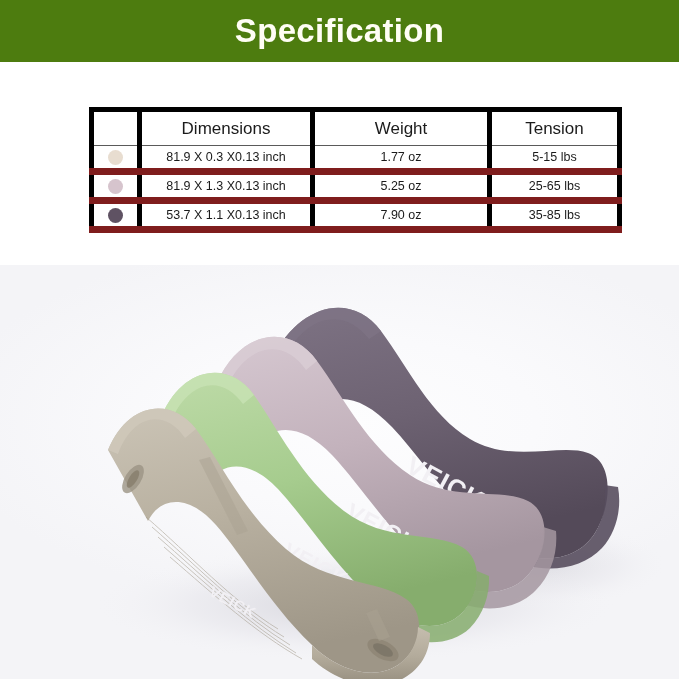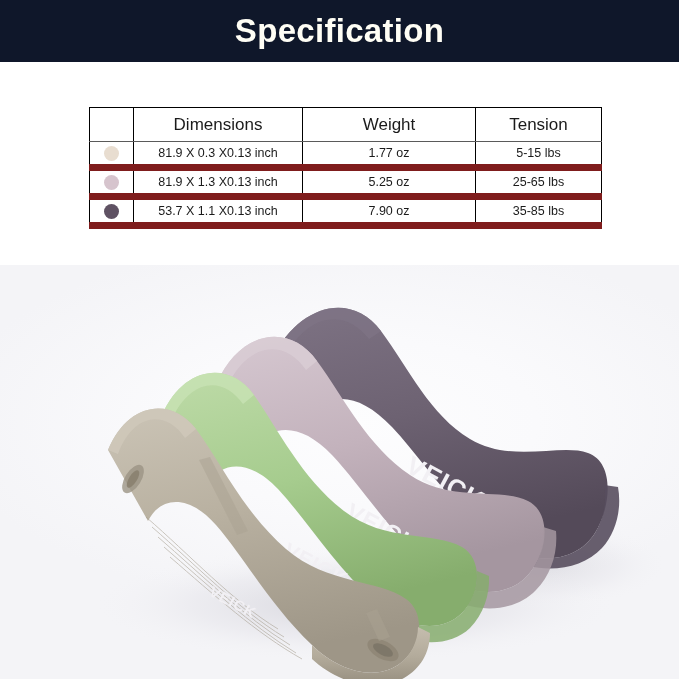"Specification" div.header-banner { background: #0f172a -> #4d7c0f }
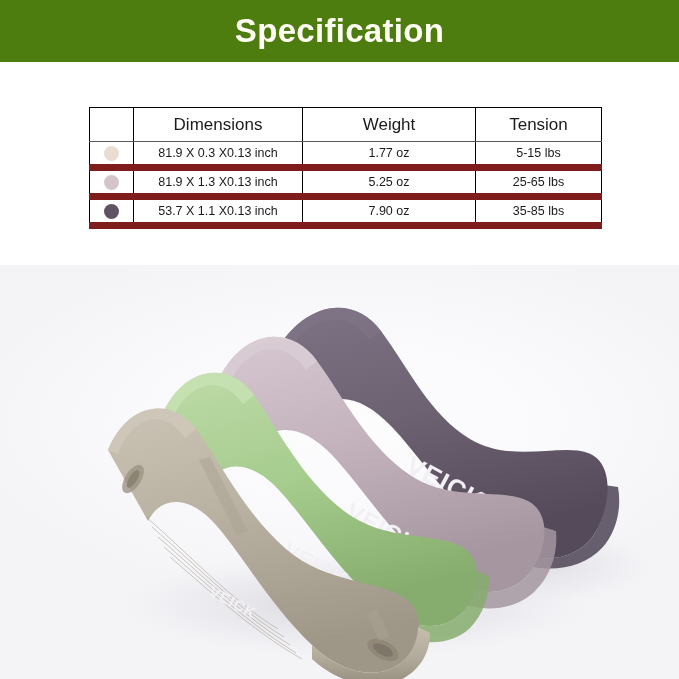"Dimensions" table.spec-table td, table.spec-table th { border: 1px solid #000000 -> 5px solid #000000 }
